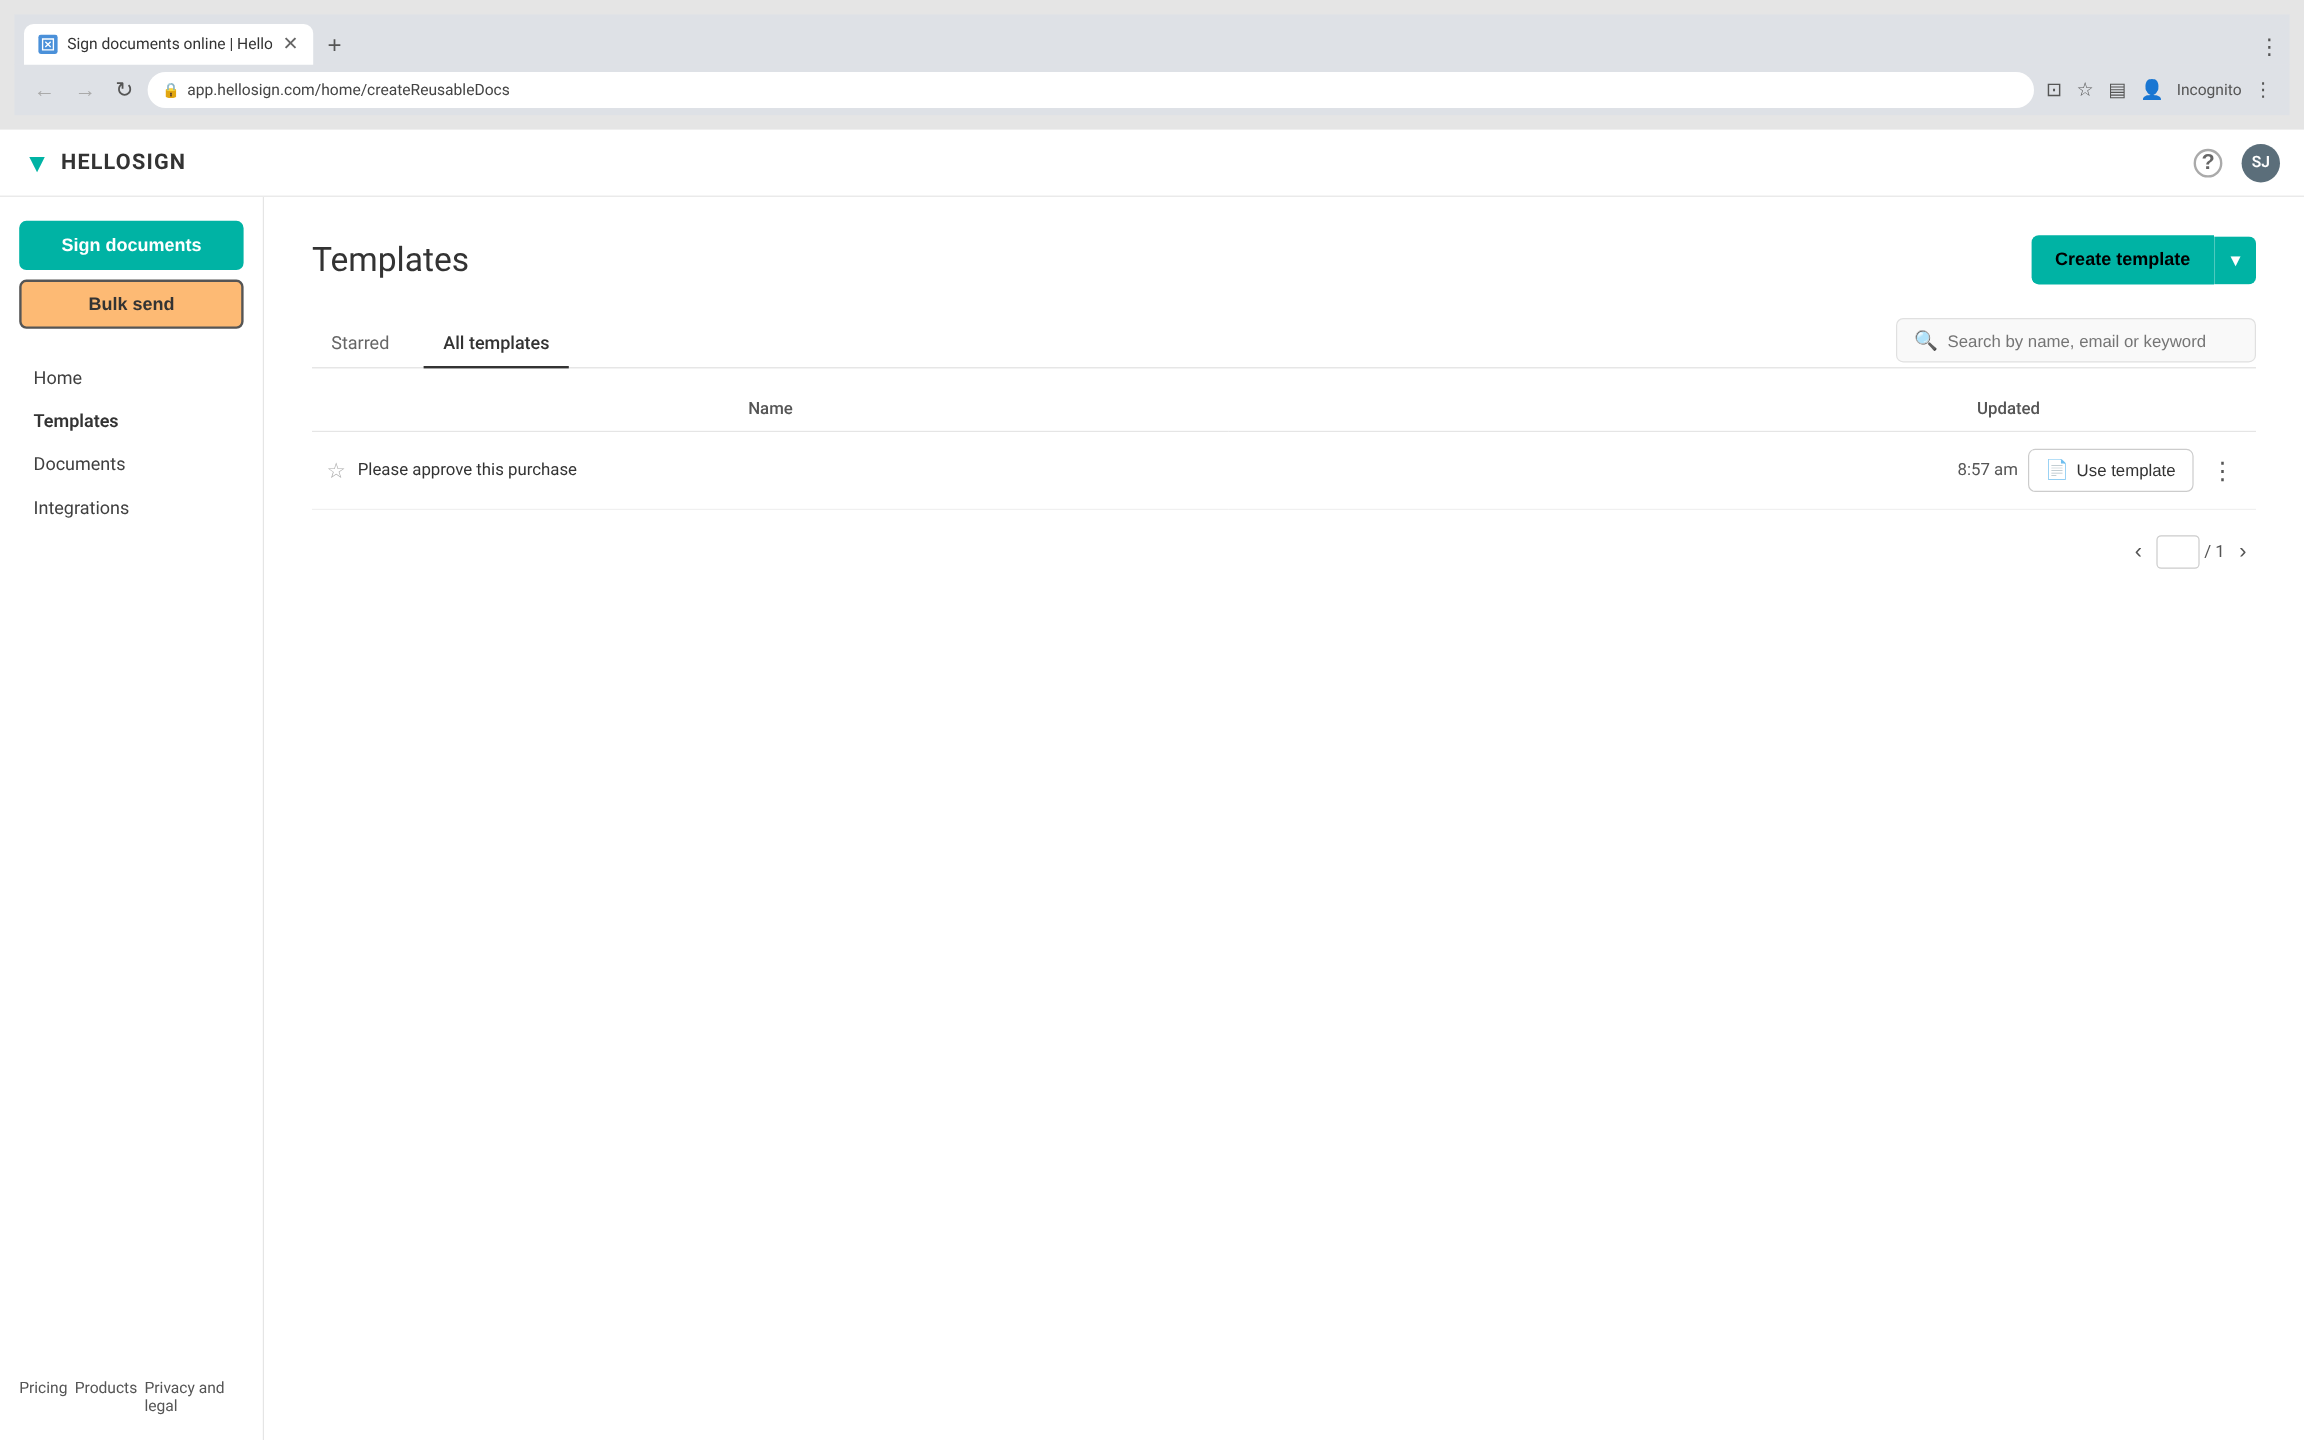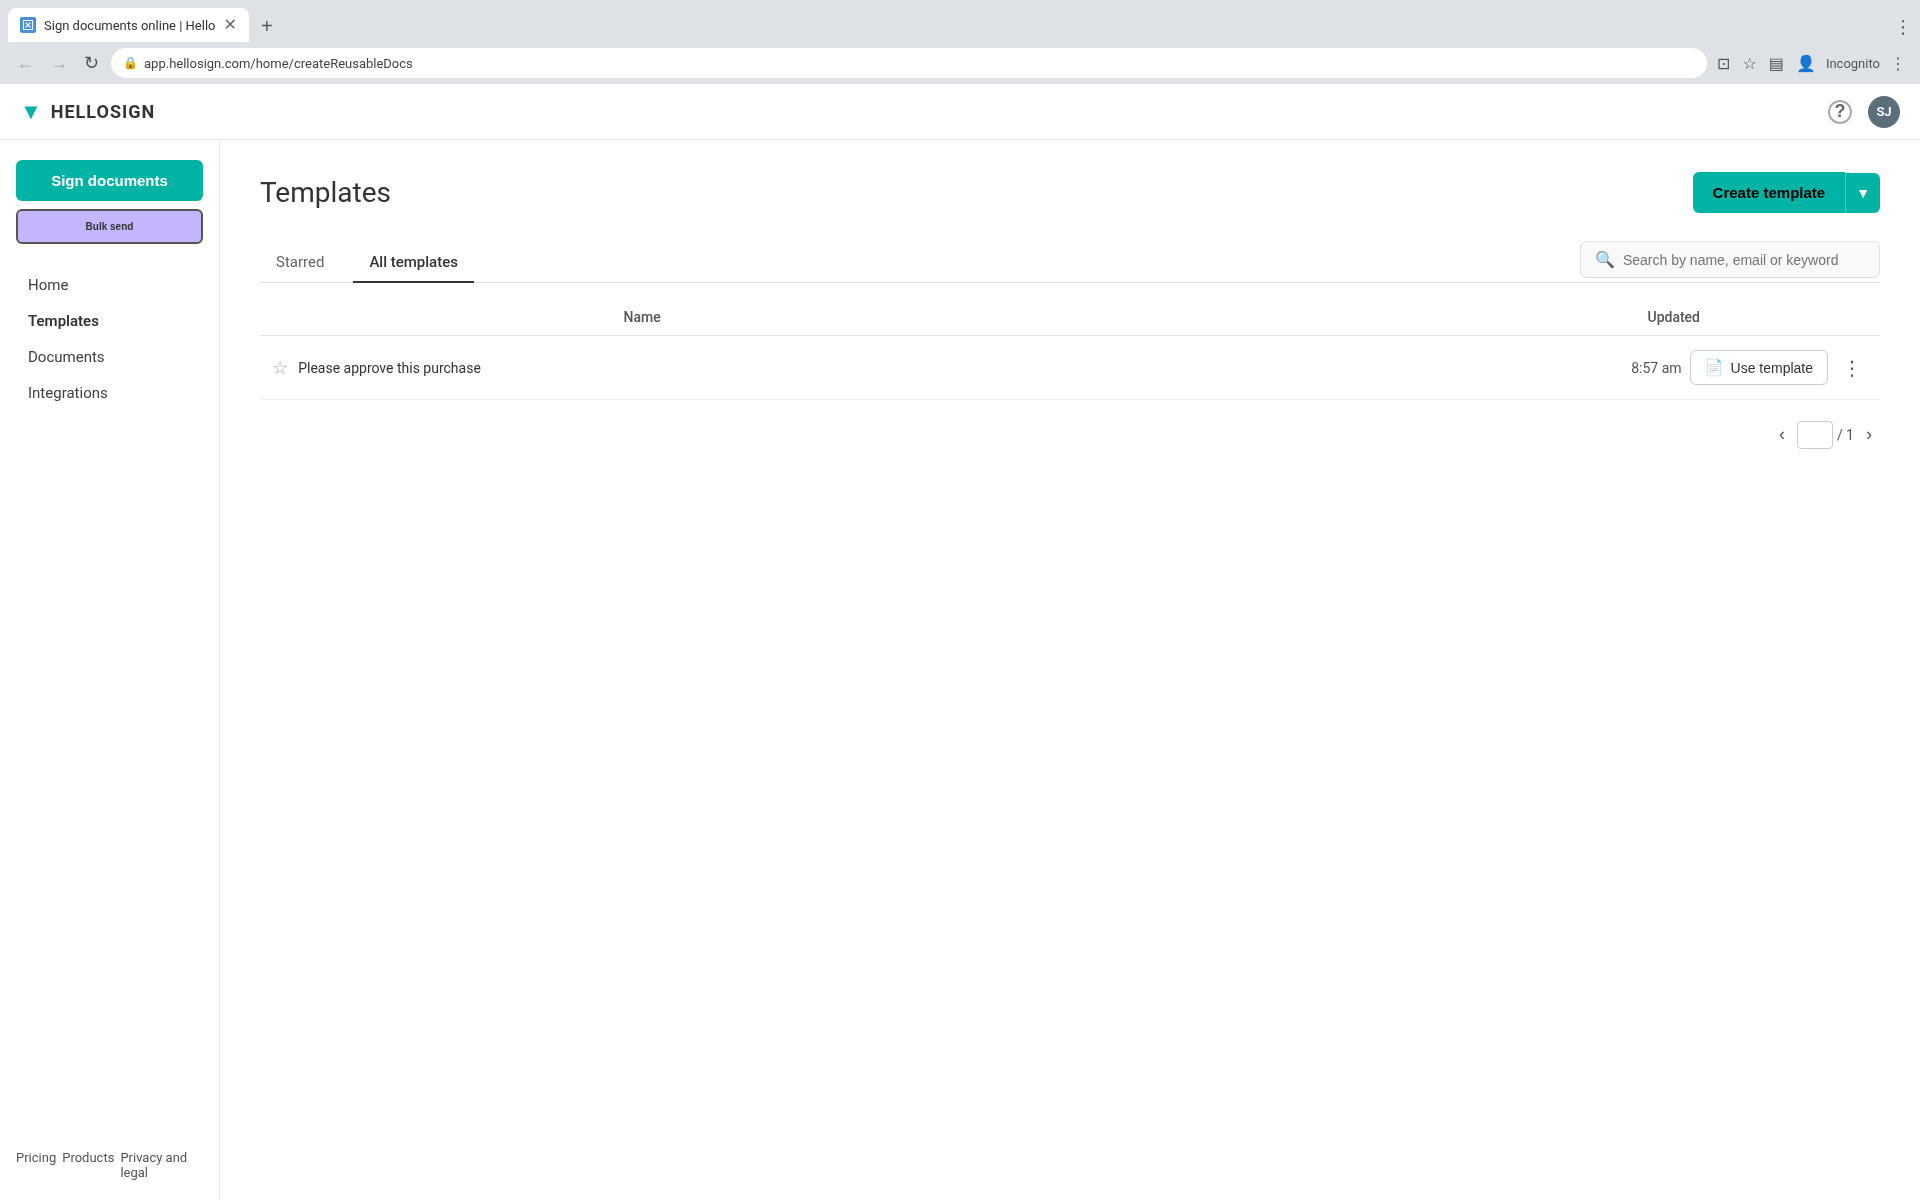"Sign documents online | Hello" .browser-chrome { padding: 0 -> 12px }
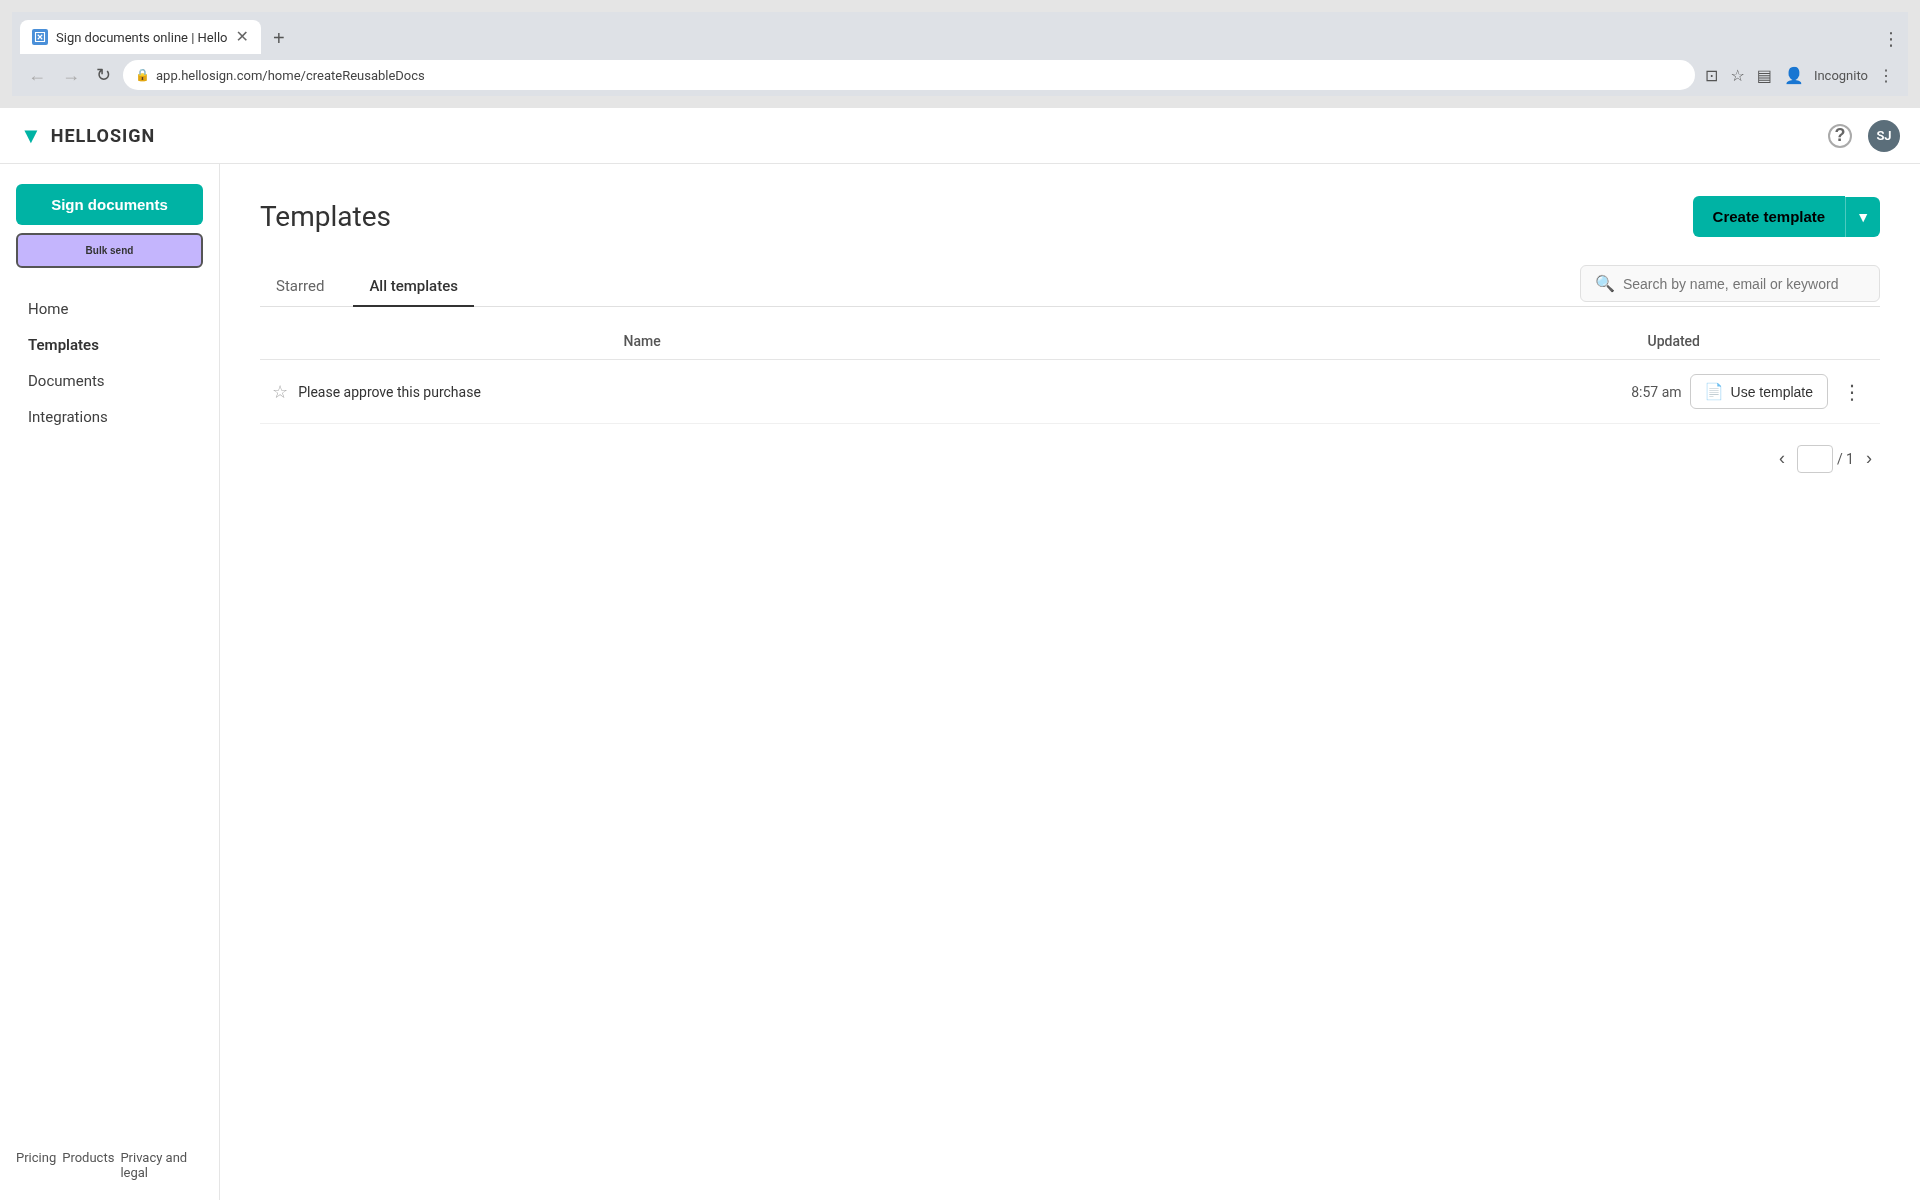"Bulk send" .btn-bulk { background: #c4b5fd -> #fdba74; font-size: 10px -> 15px }
